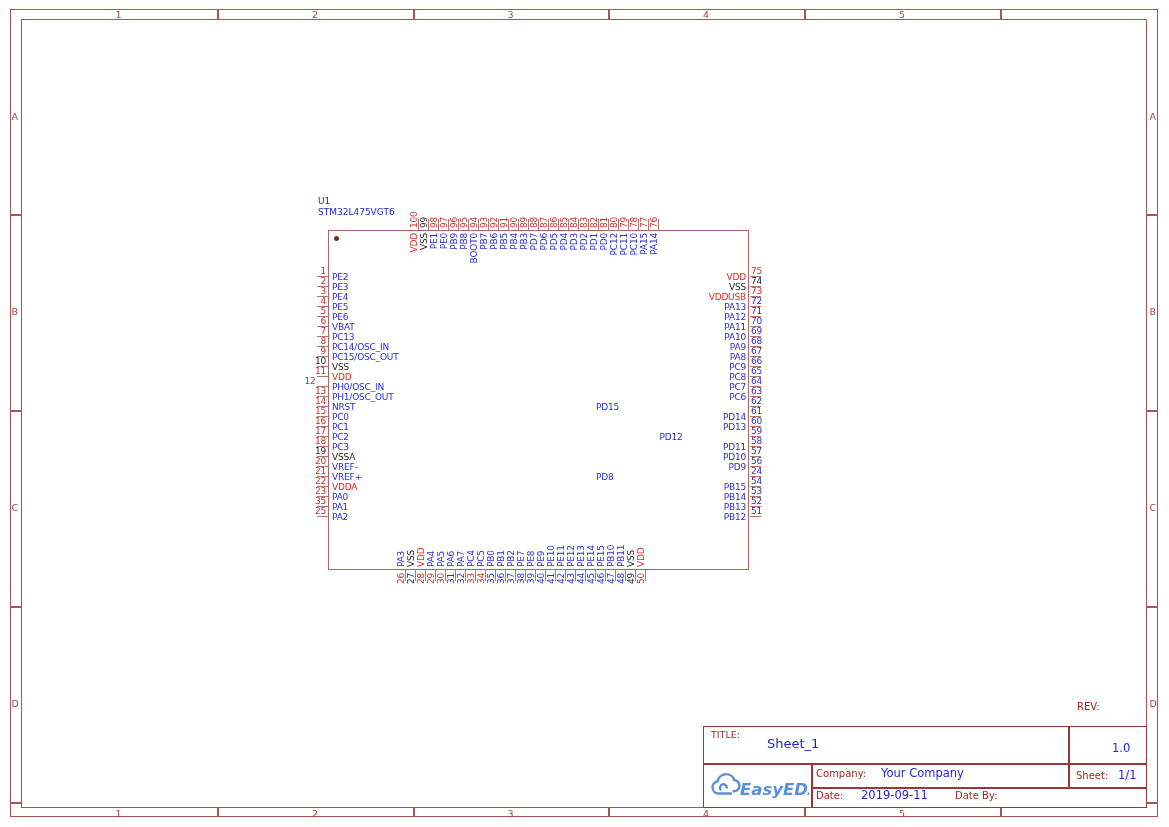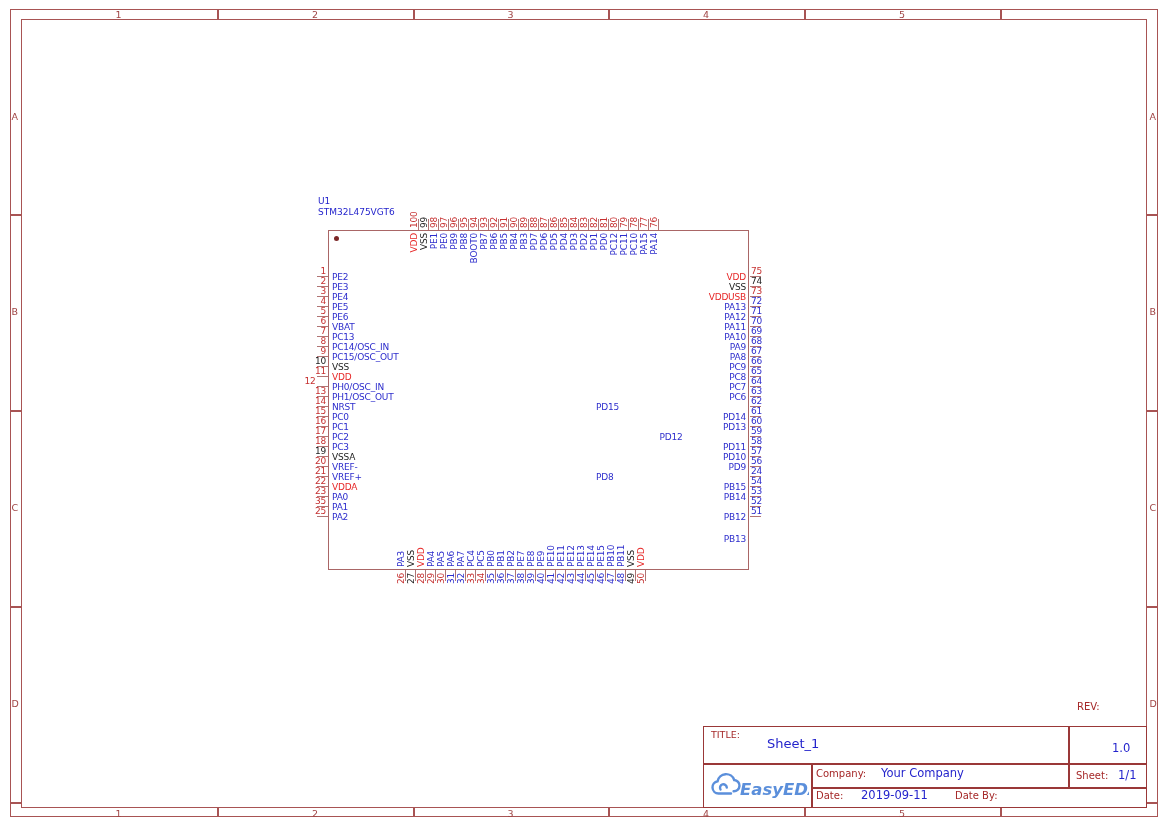"PB13" div.pin-label { margin-top: 32px -> none }
